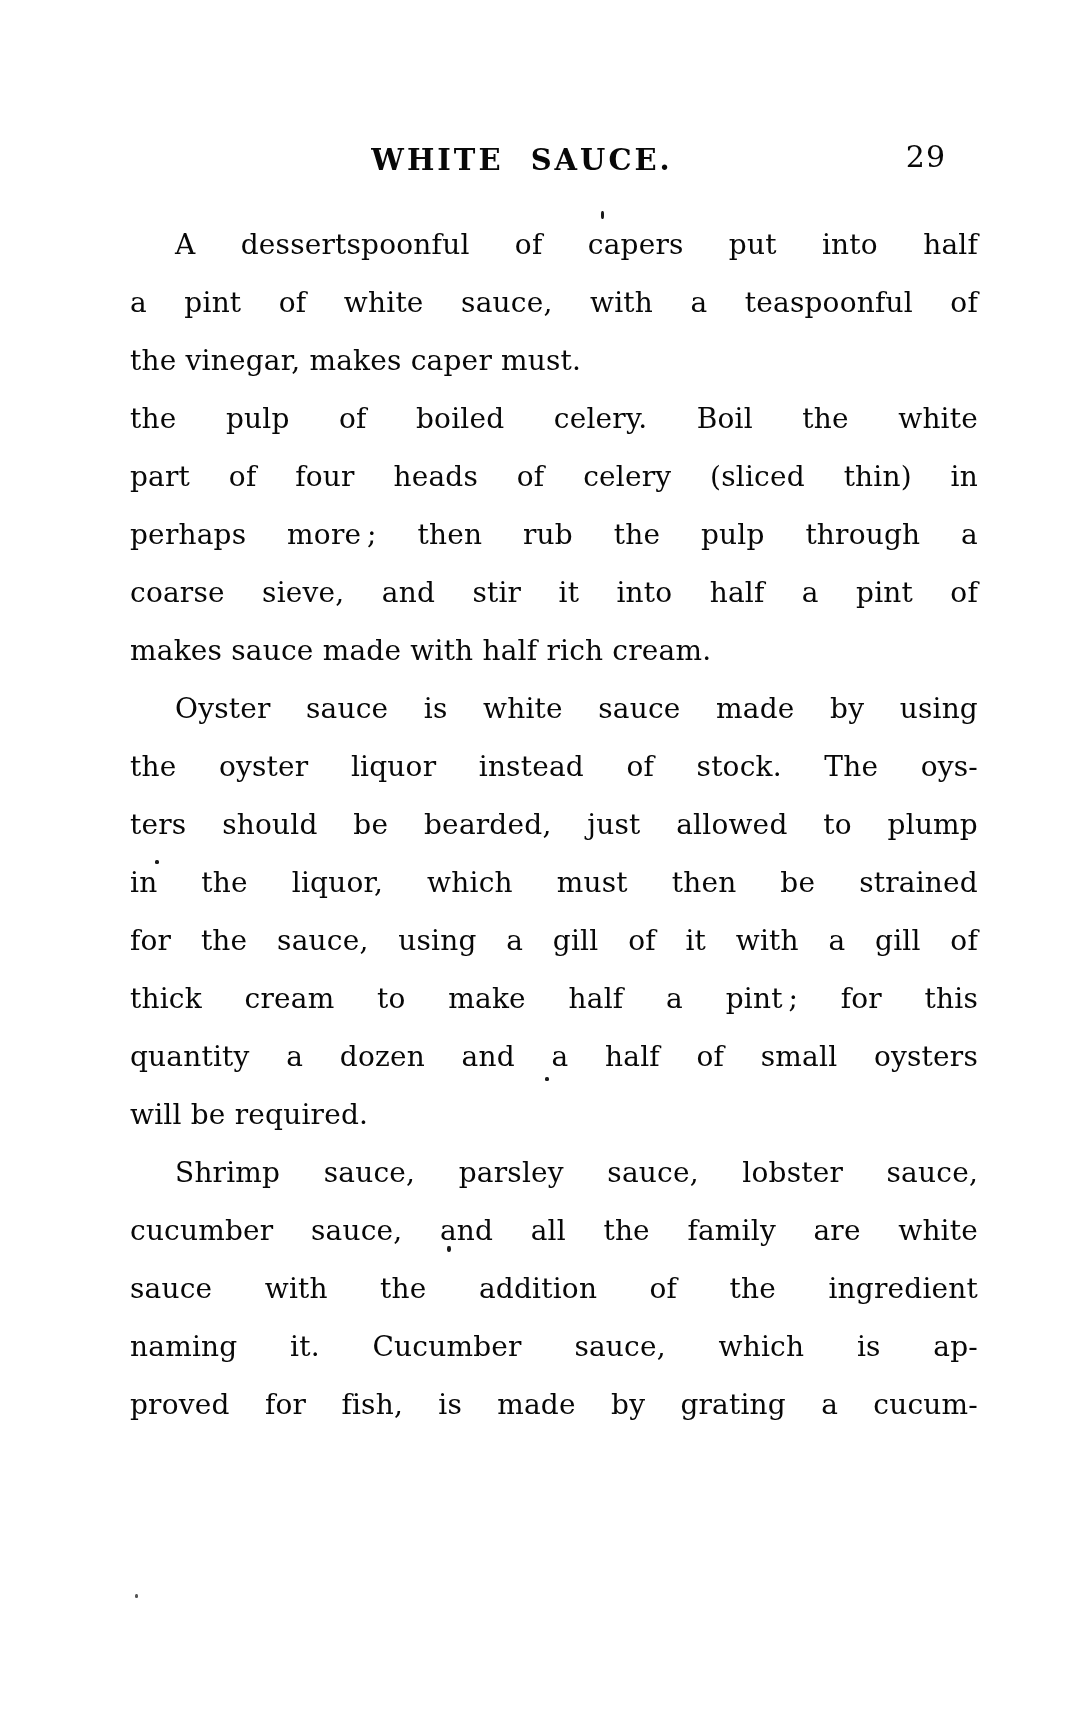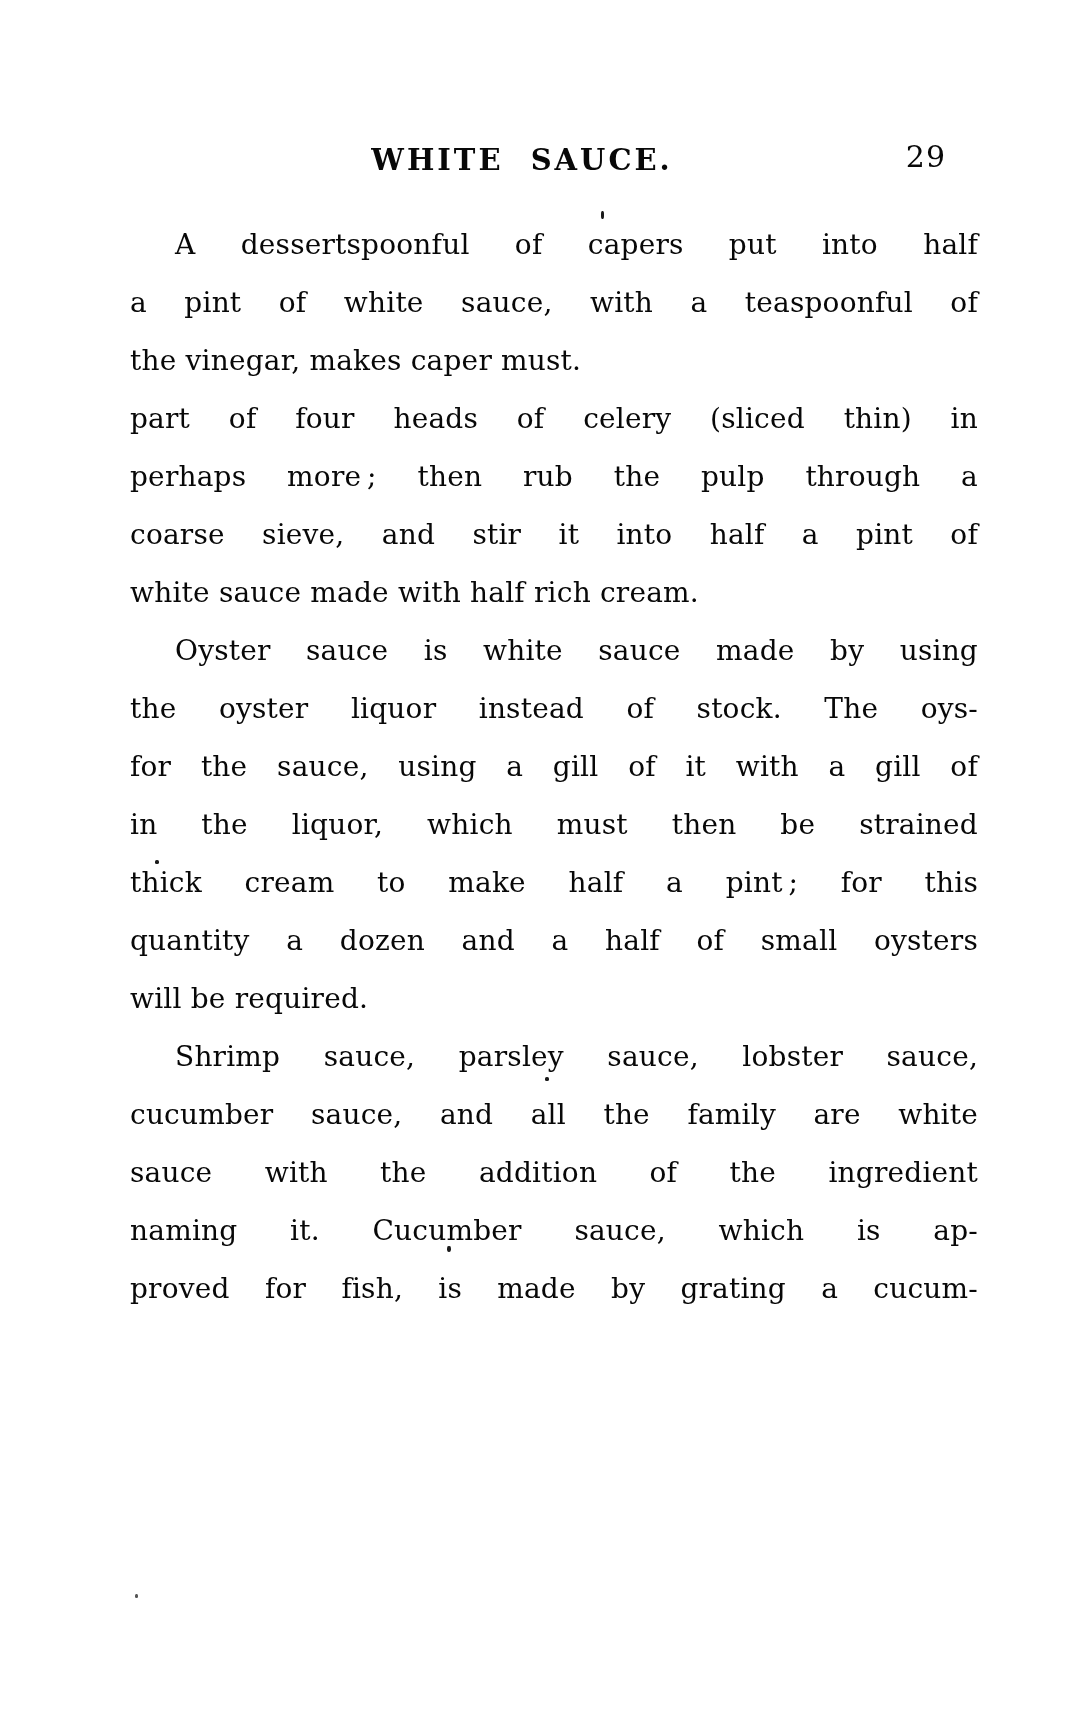"the pulp of boiled celery." div.line { html: none -> <div>the pulp of boiled celery. Boil the white</div> }
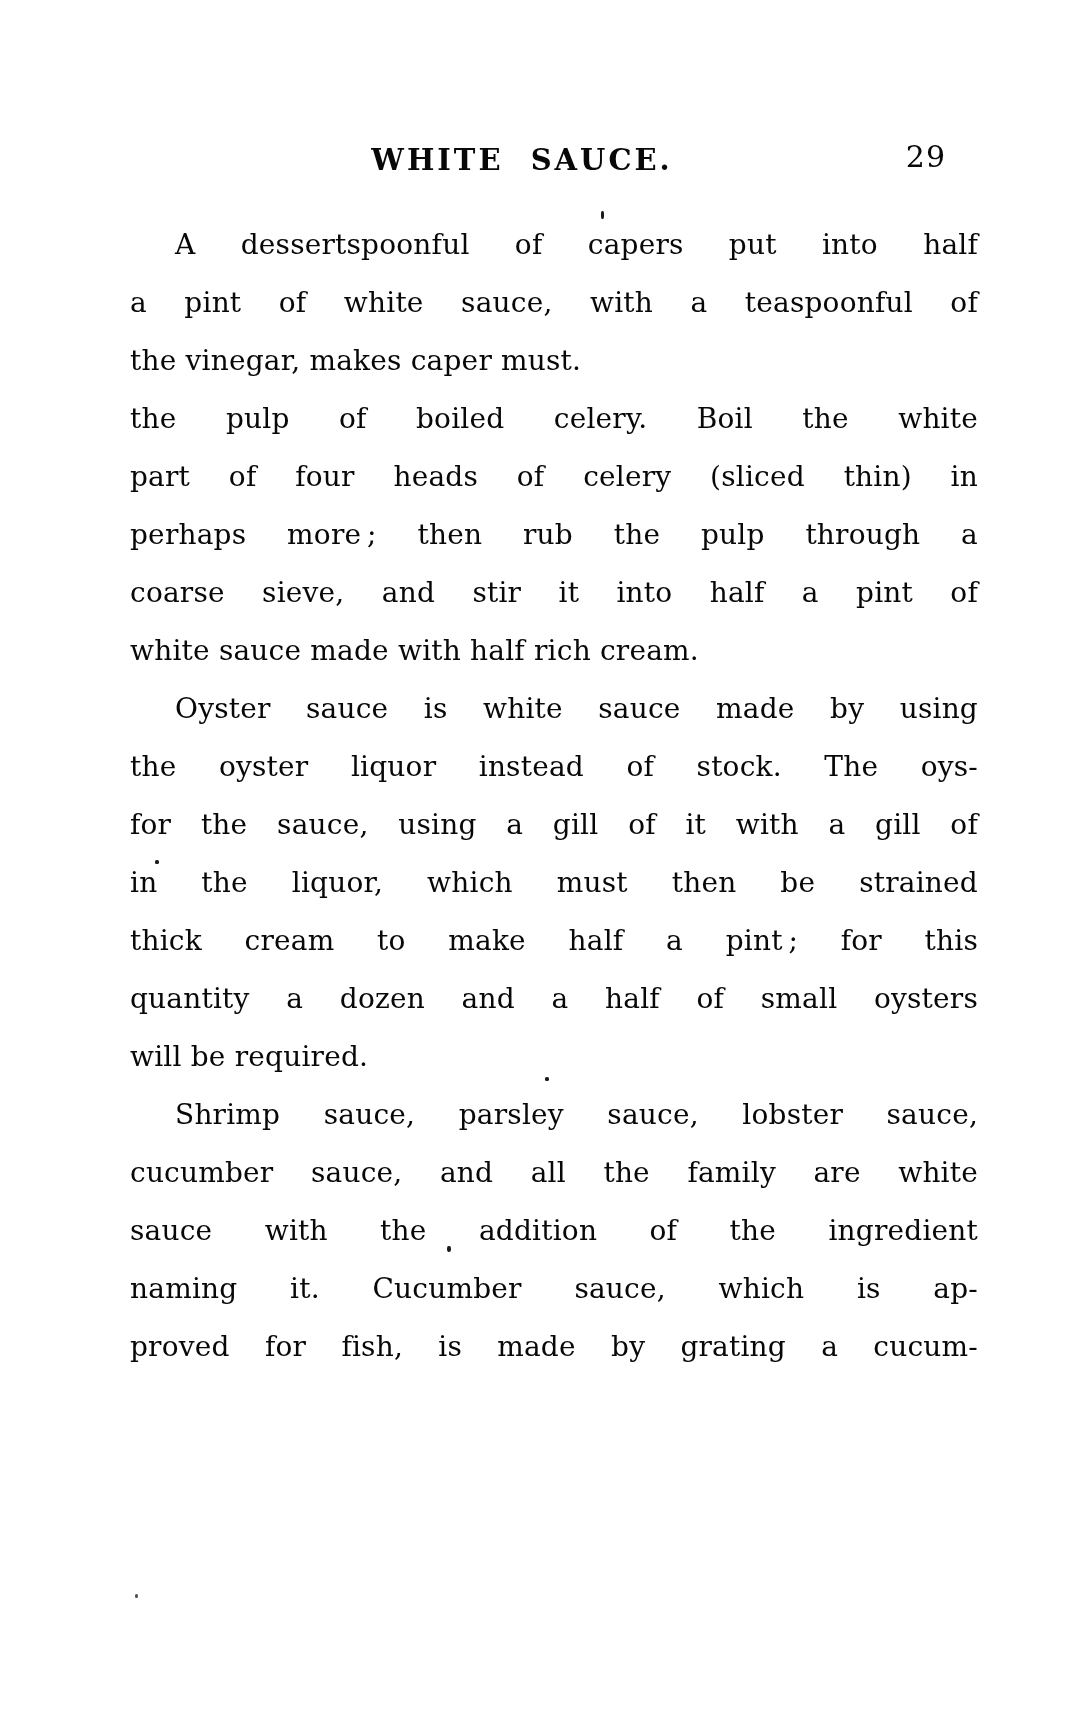"white sauce made with half" div.line { text: white -> makes }
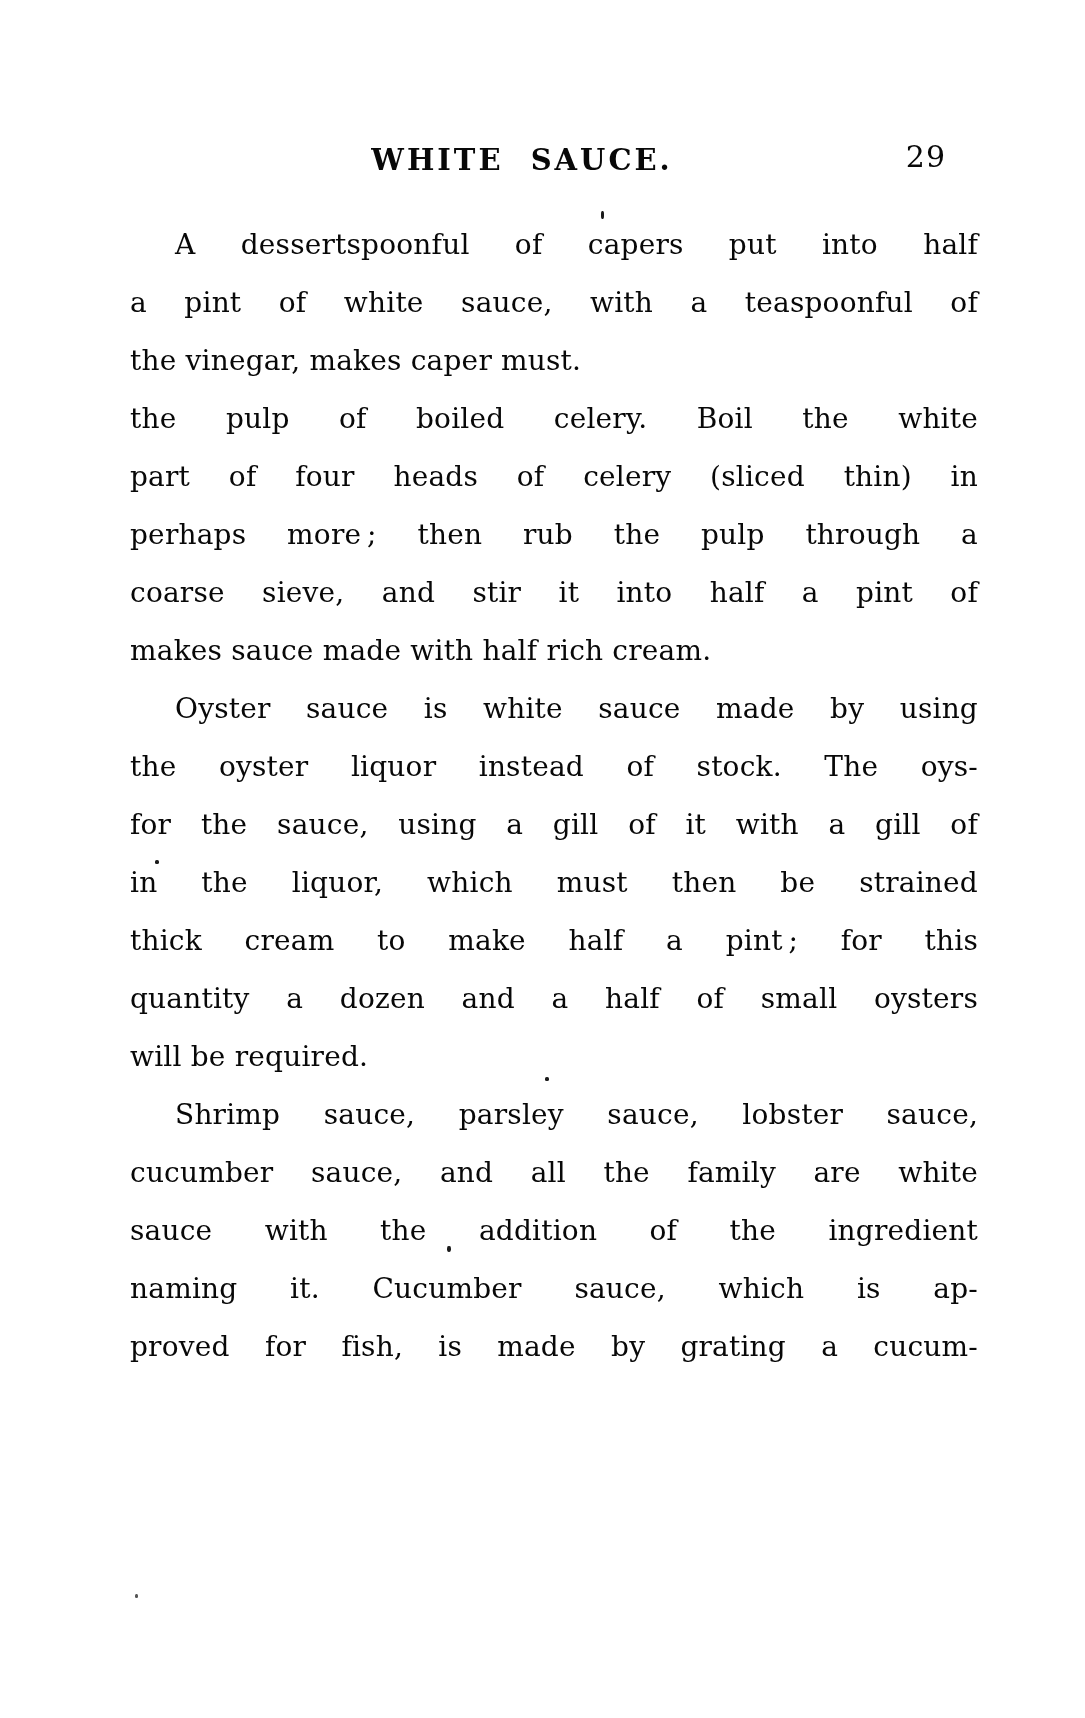"ters should be bearded, just" div.line { html: none -> <div>ters should be bearded, just allowed to plump</div> }
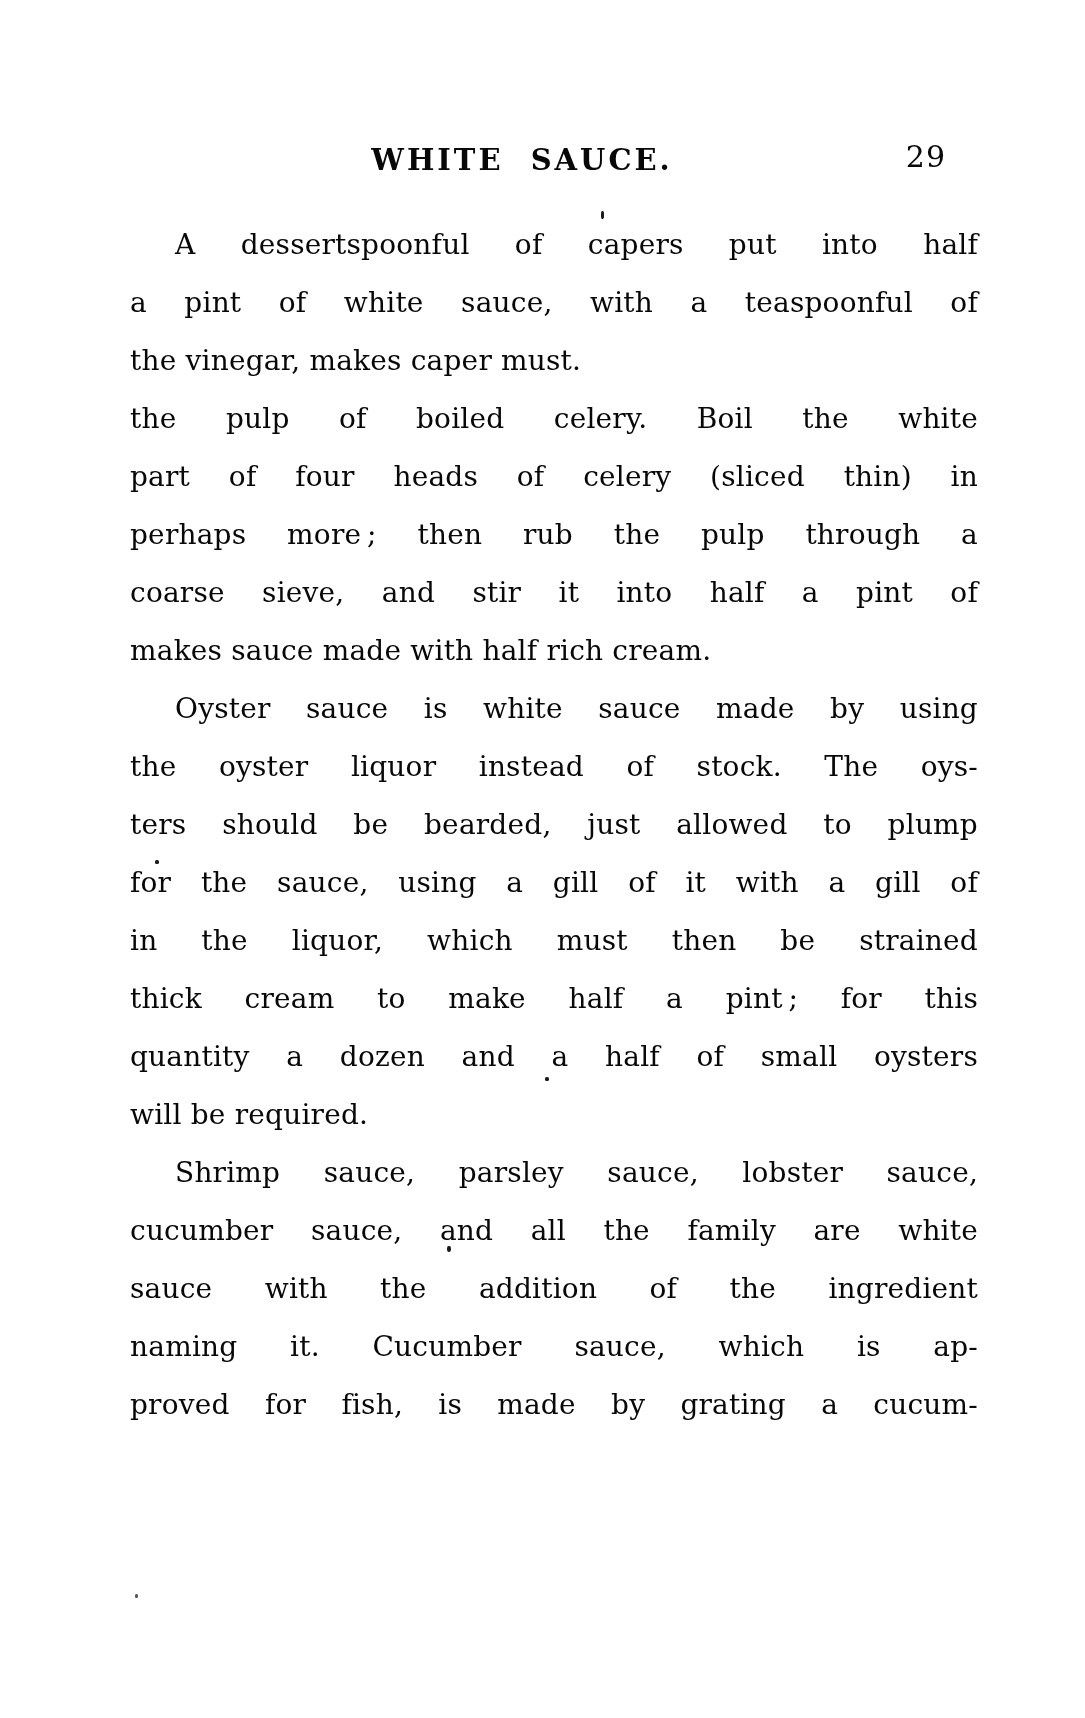"for the sauce, using a" div.line { order: before "in the liquor, which must" -> after "in the liquor, which must" }
